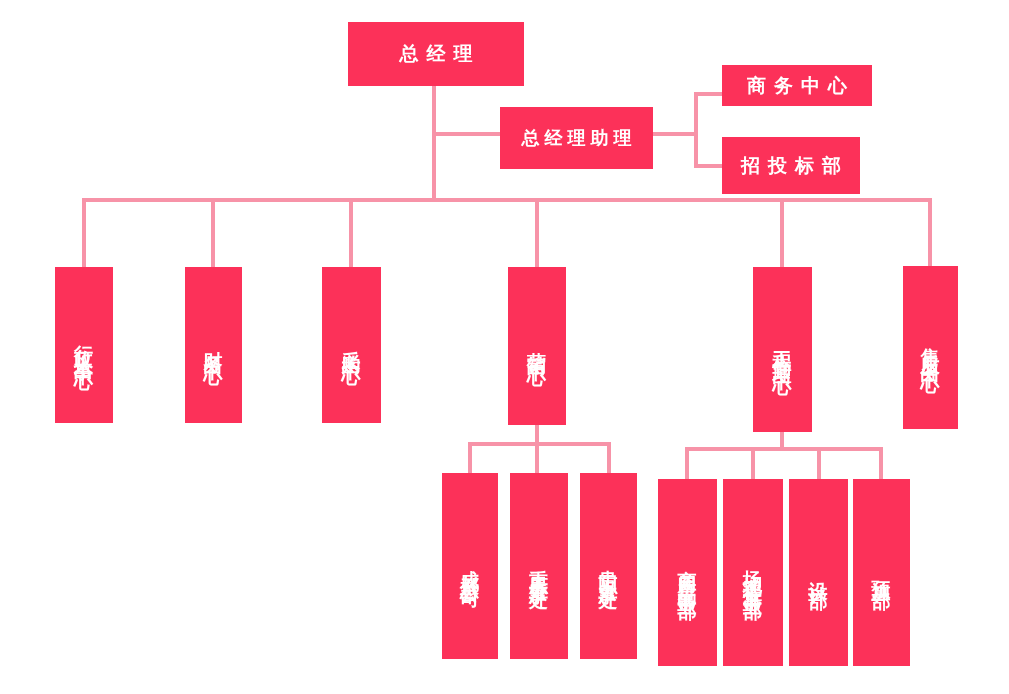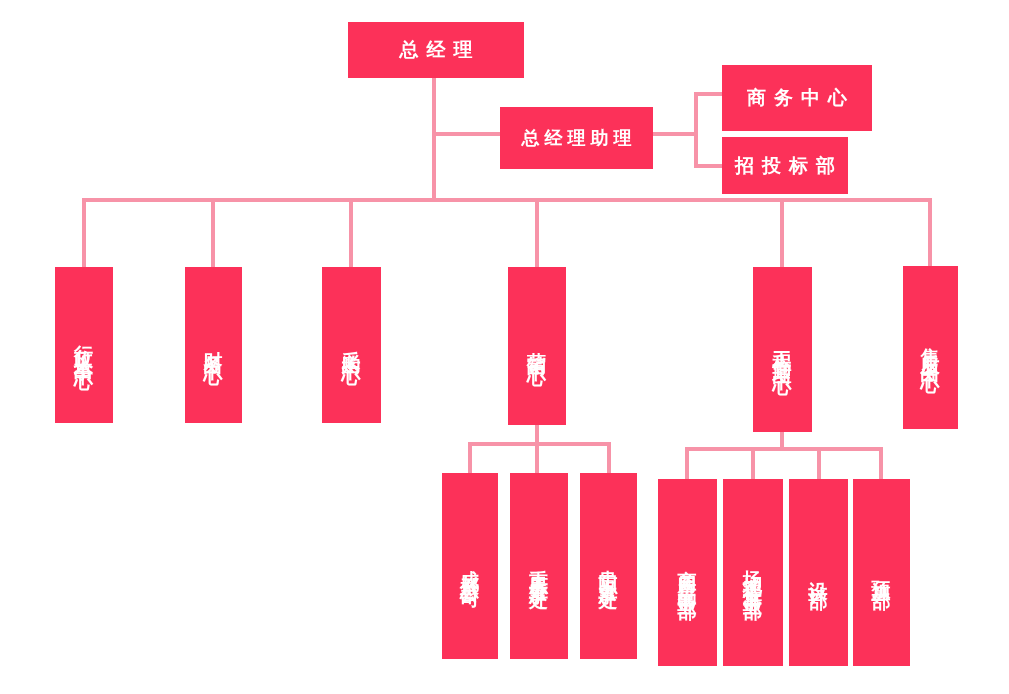"总经理" div.node { height: 56px -> 64px }
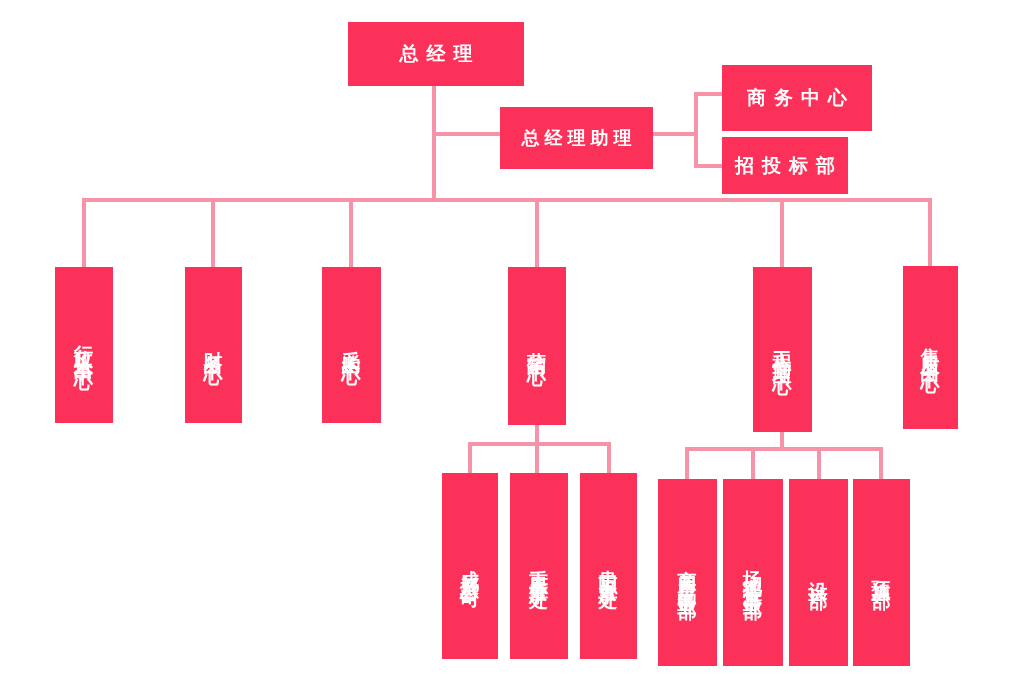"商务中心" div.node { height: 66px -> 41px }
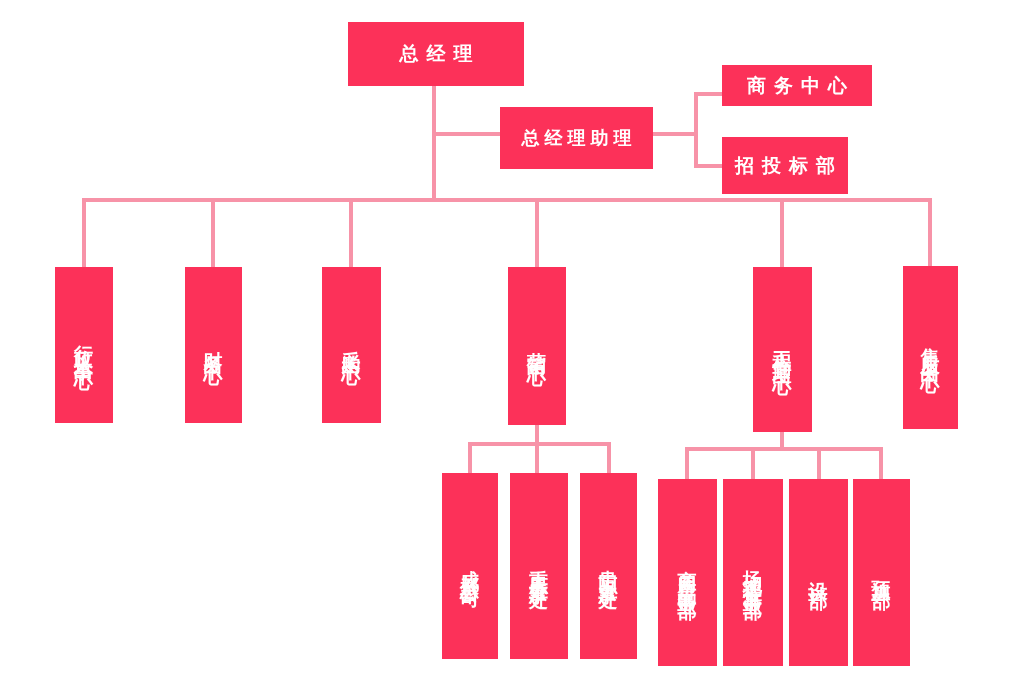"招投标部" div.node { width: 126px -> 138px }
